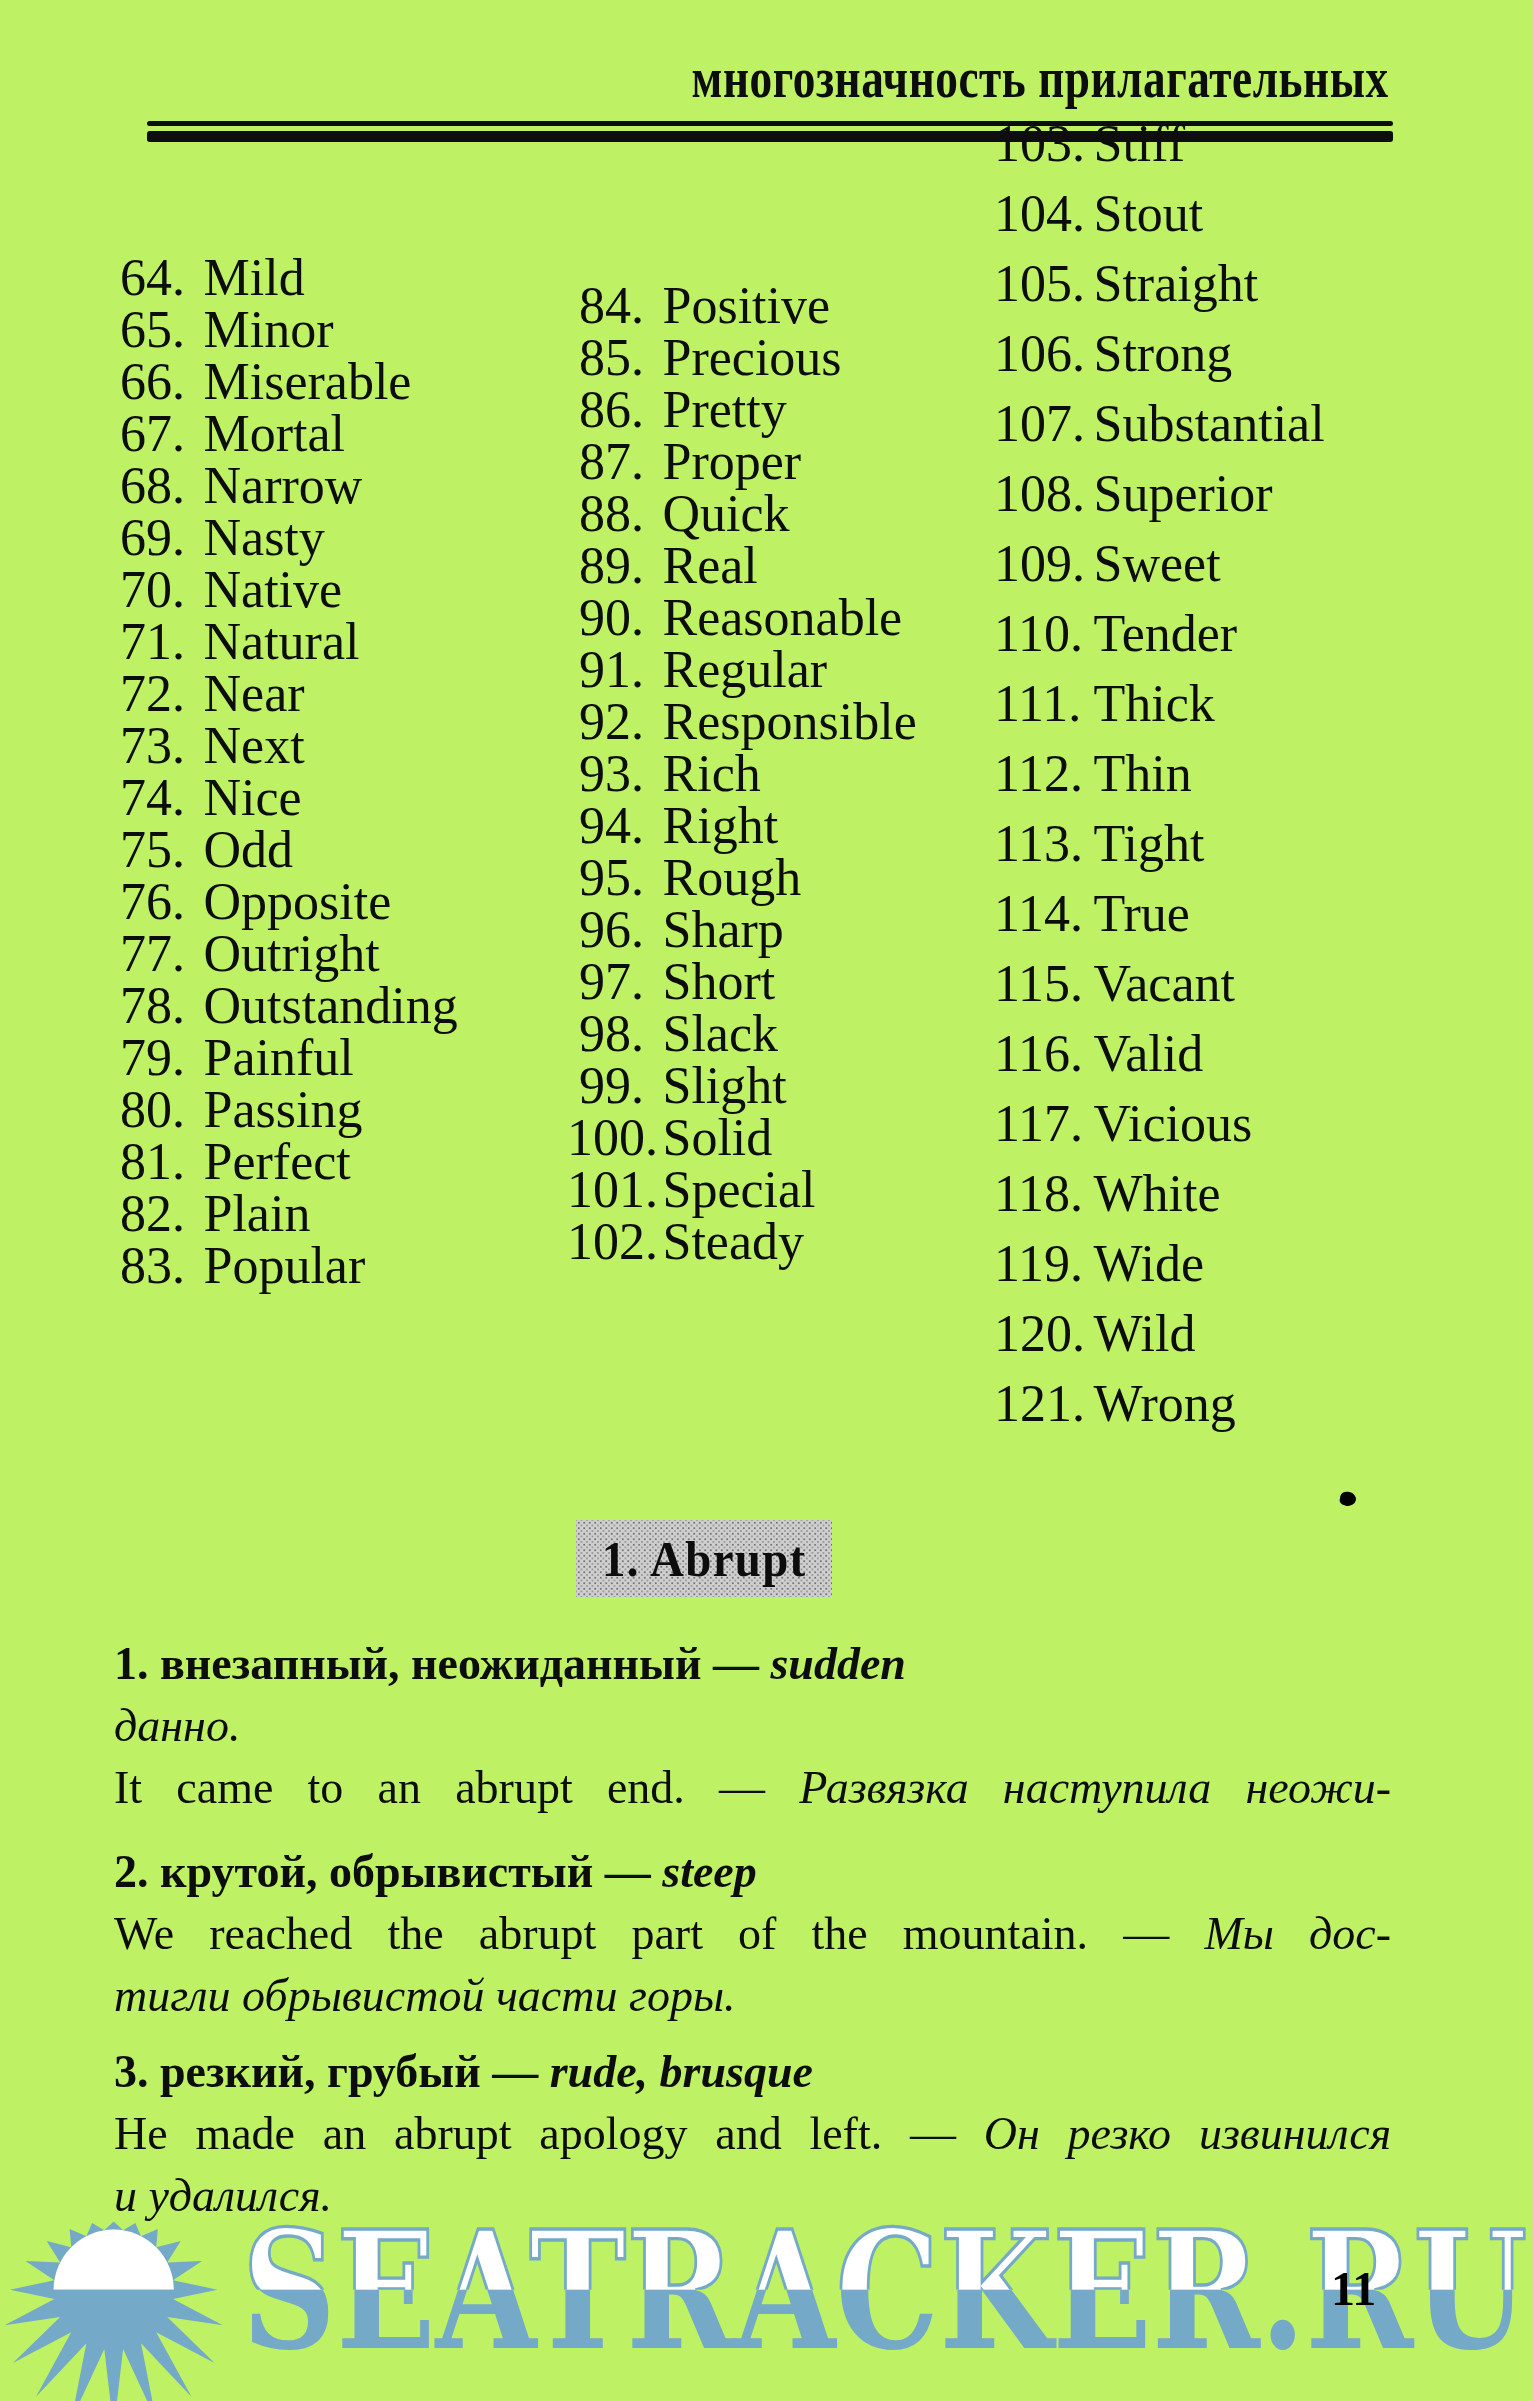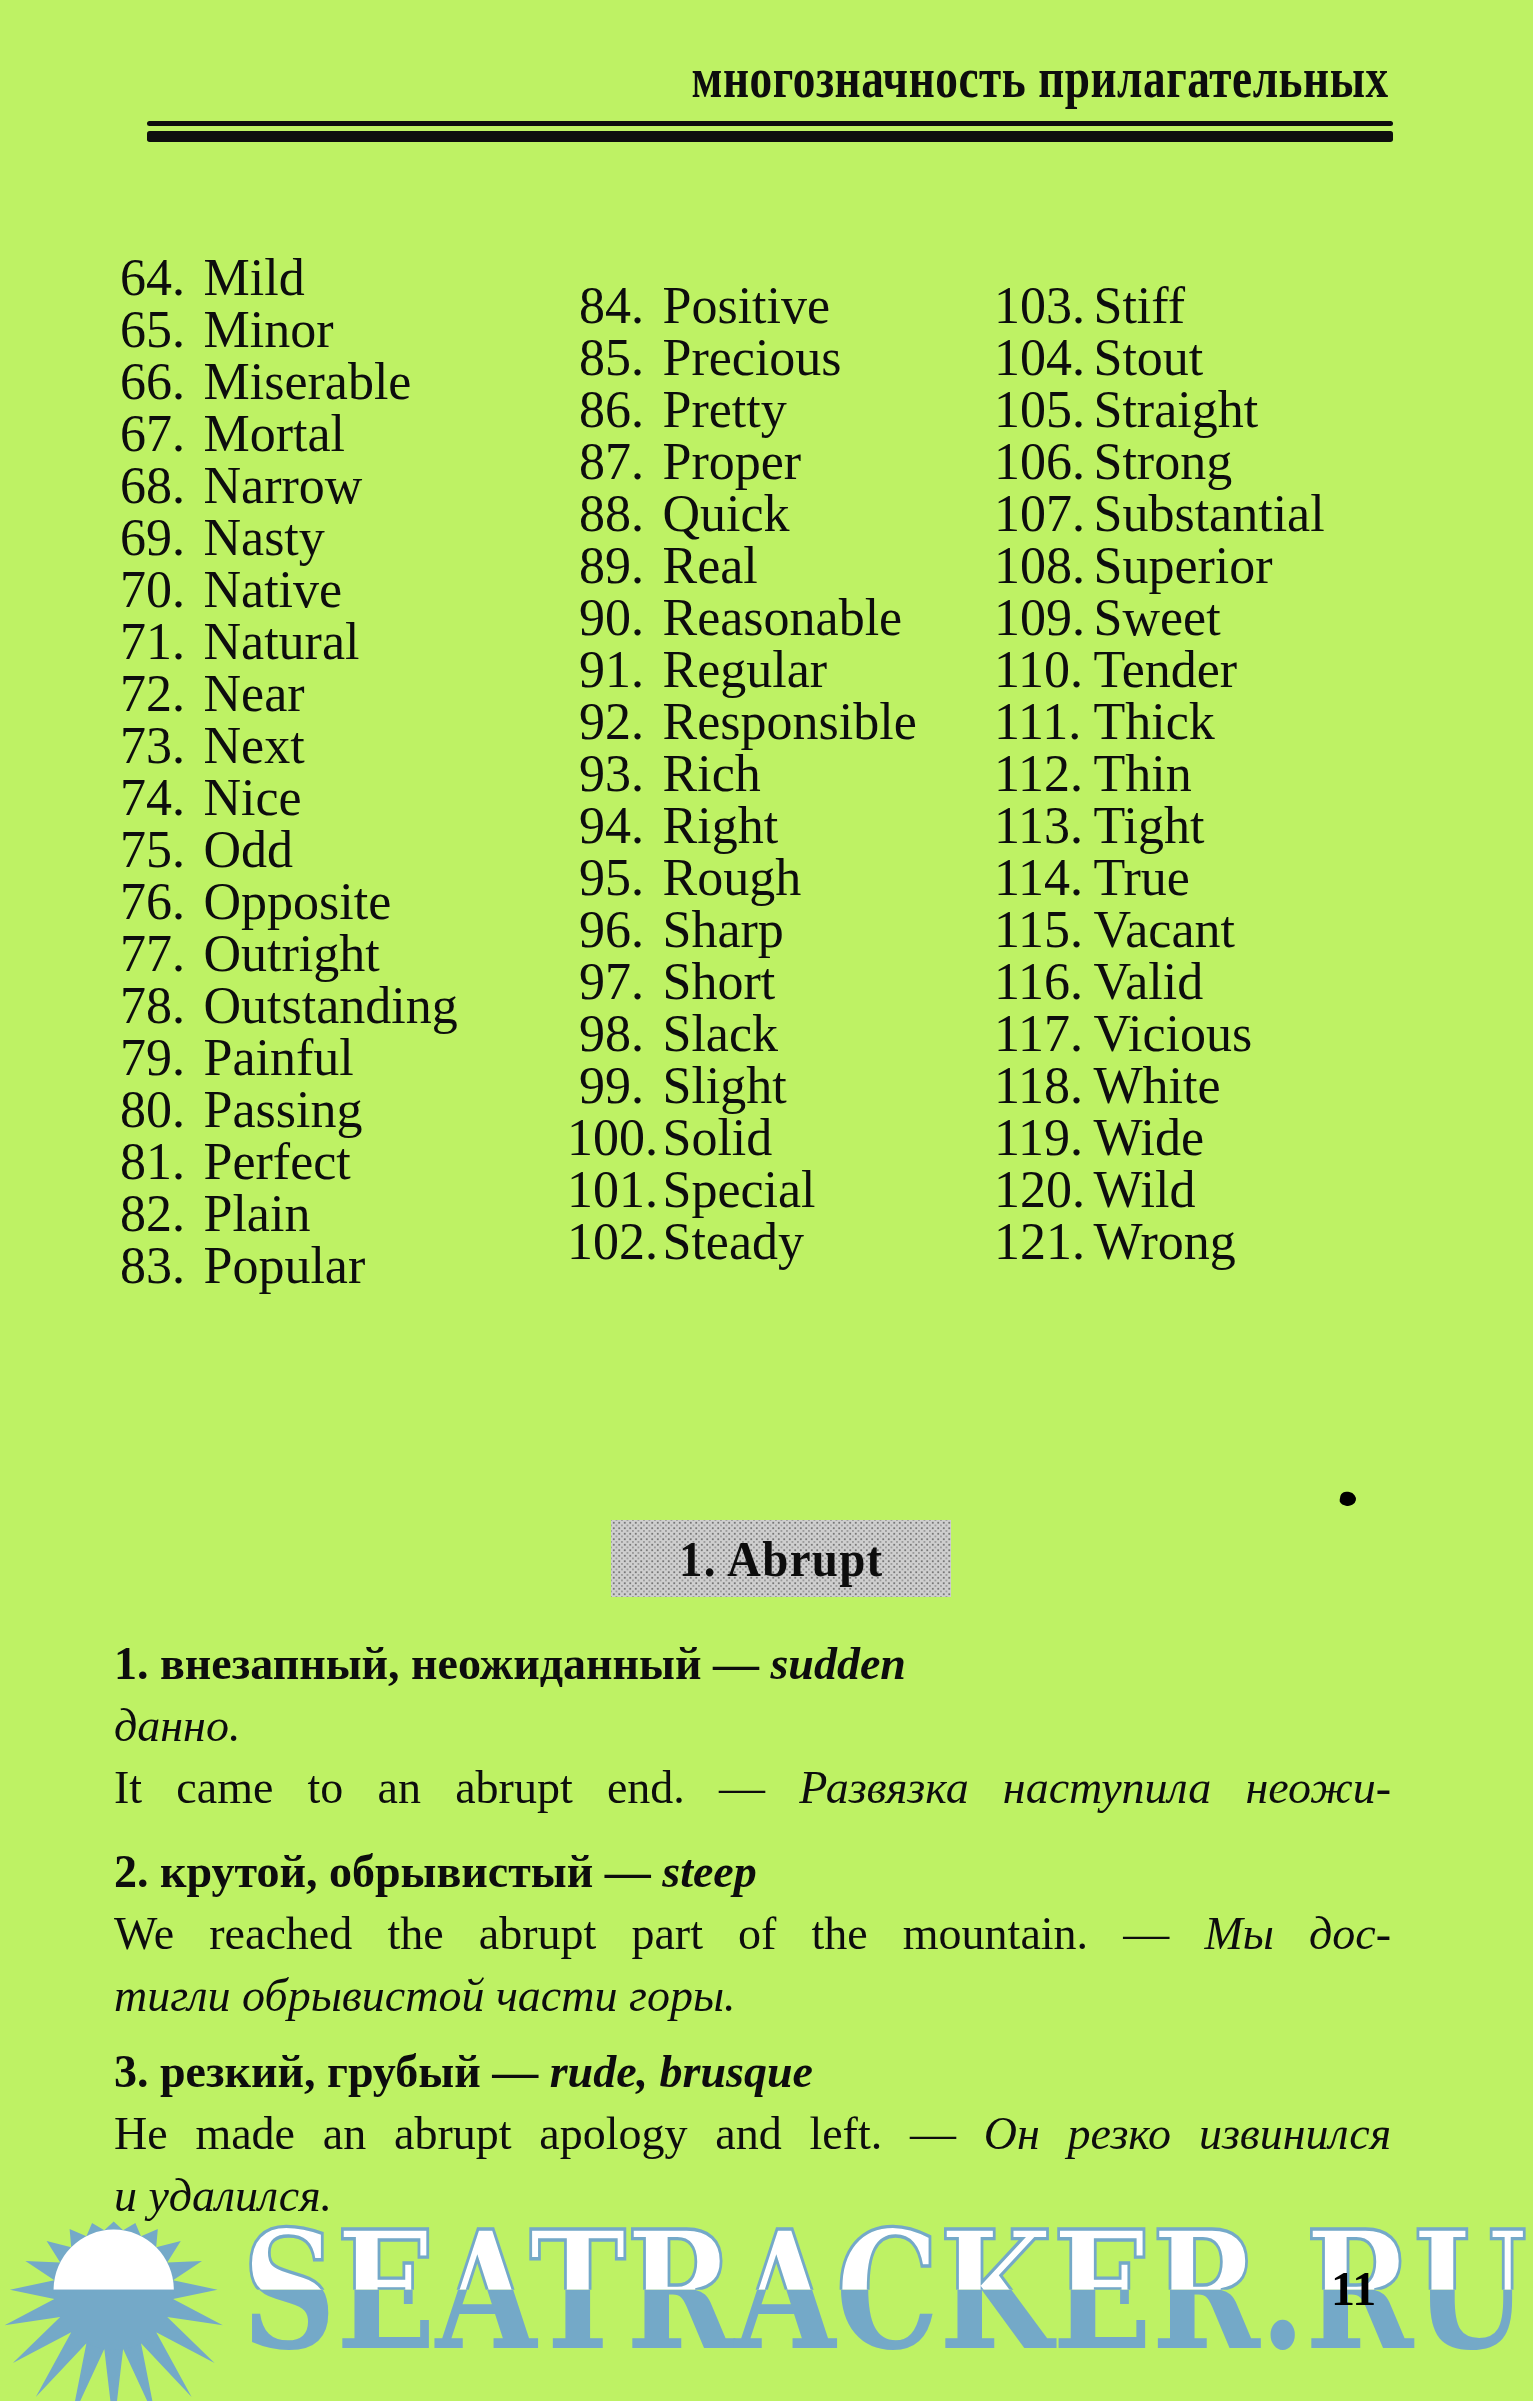"103." #col3 { gap: none -> 18px }
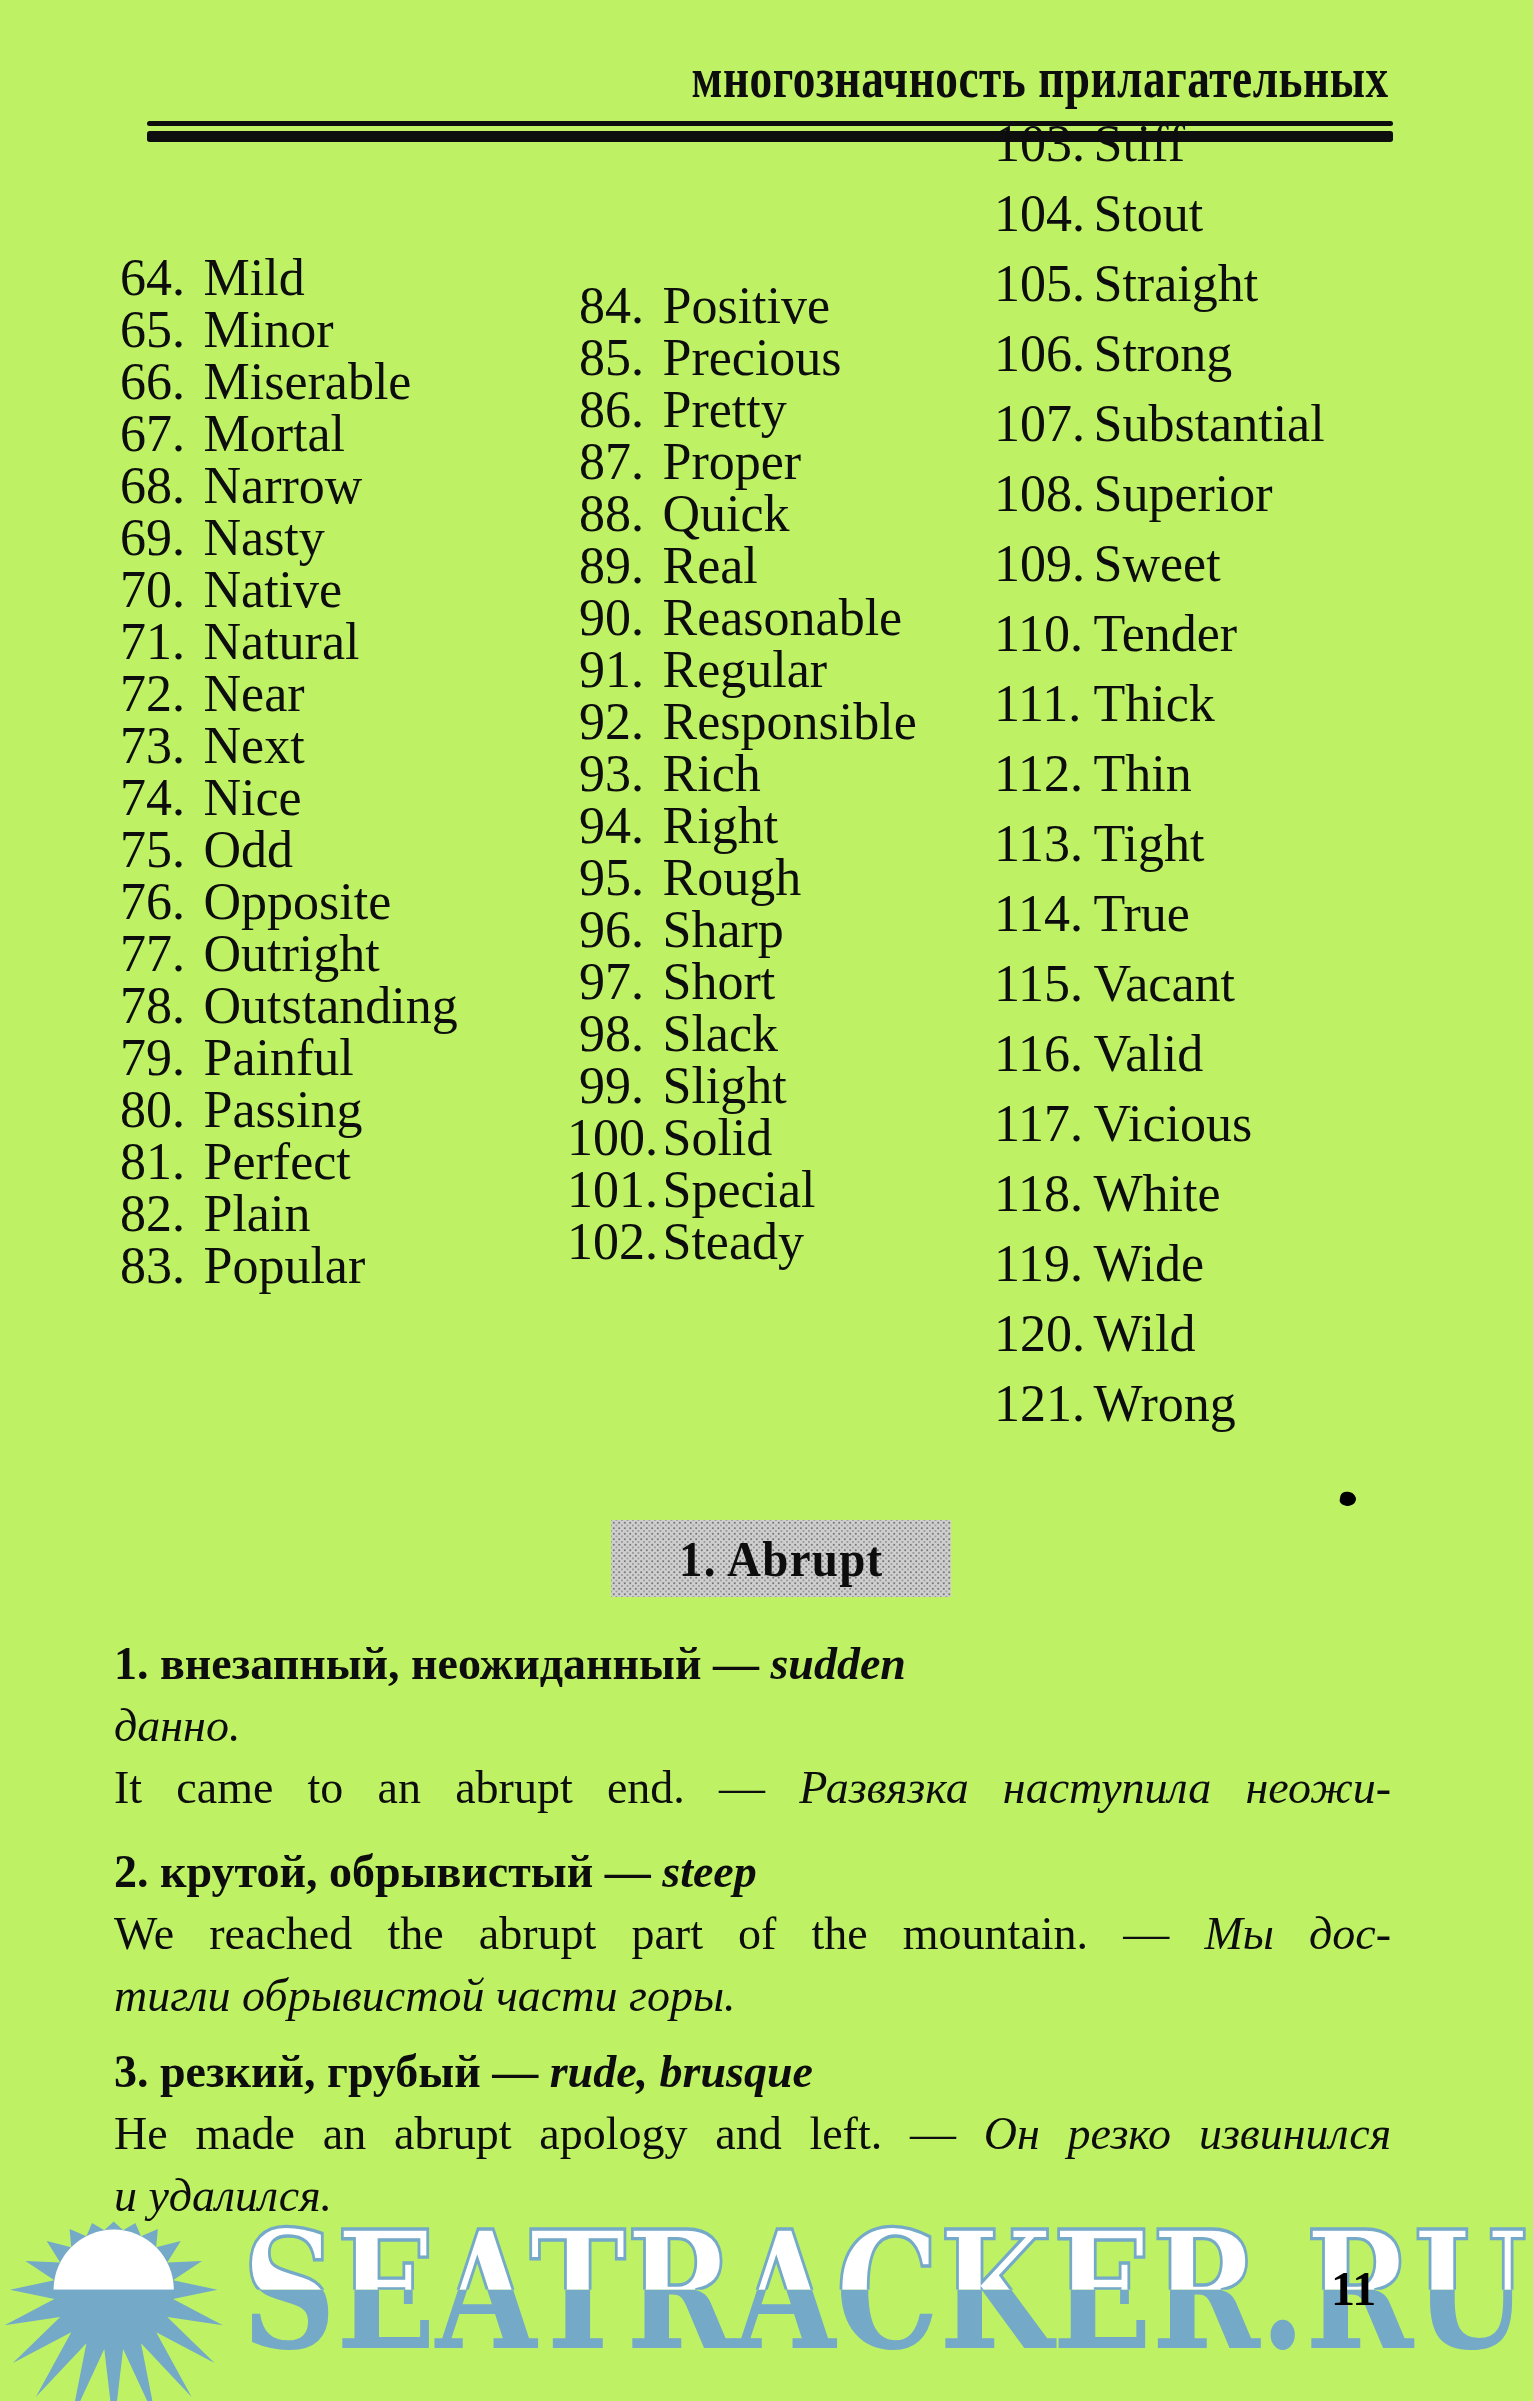"1. Abrupt" .section-box { left: 611px -> 576px; width: 340px -> 256px }
